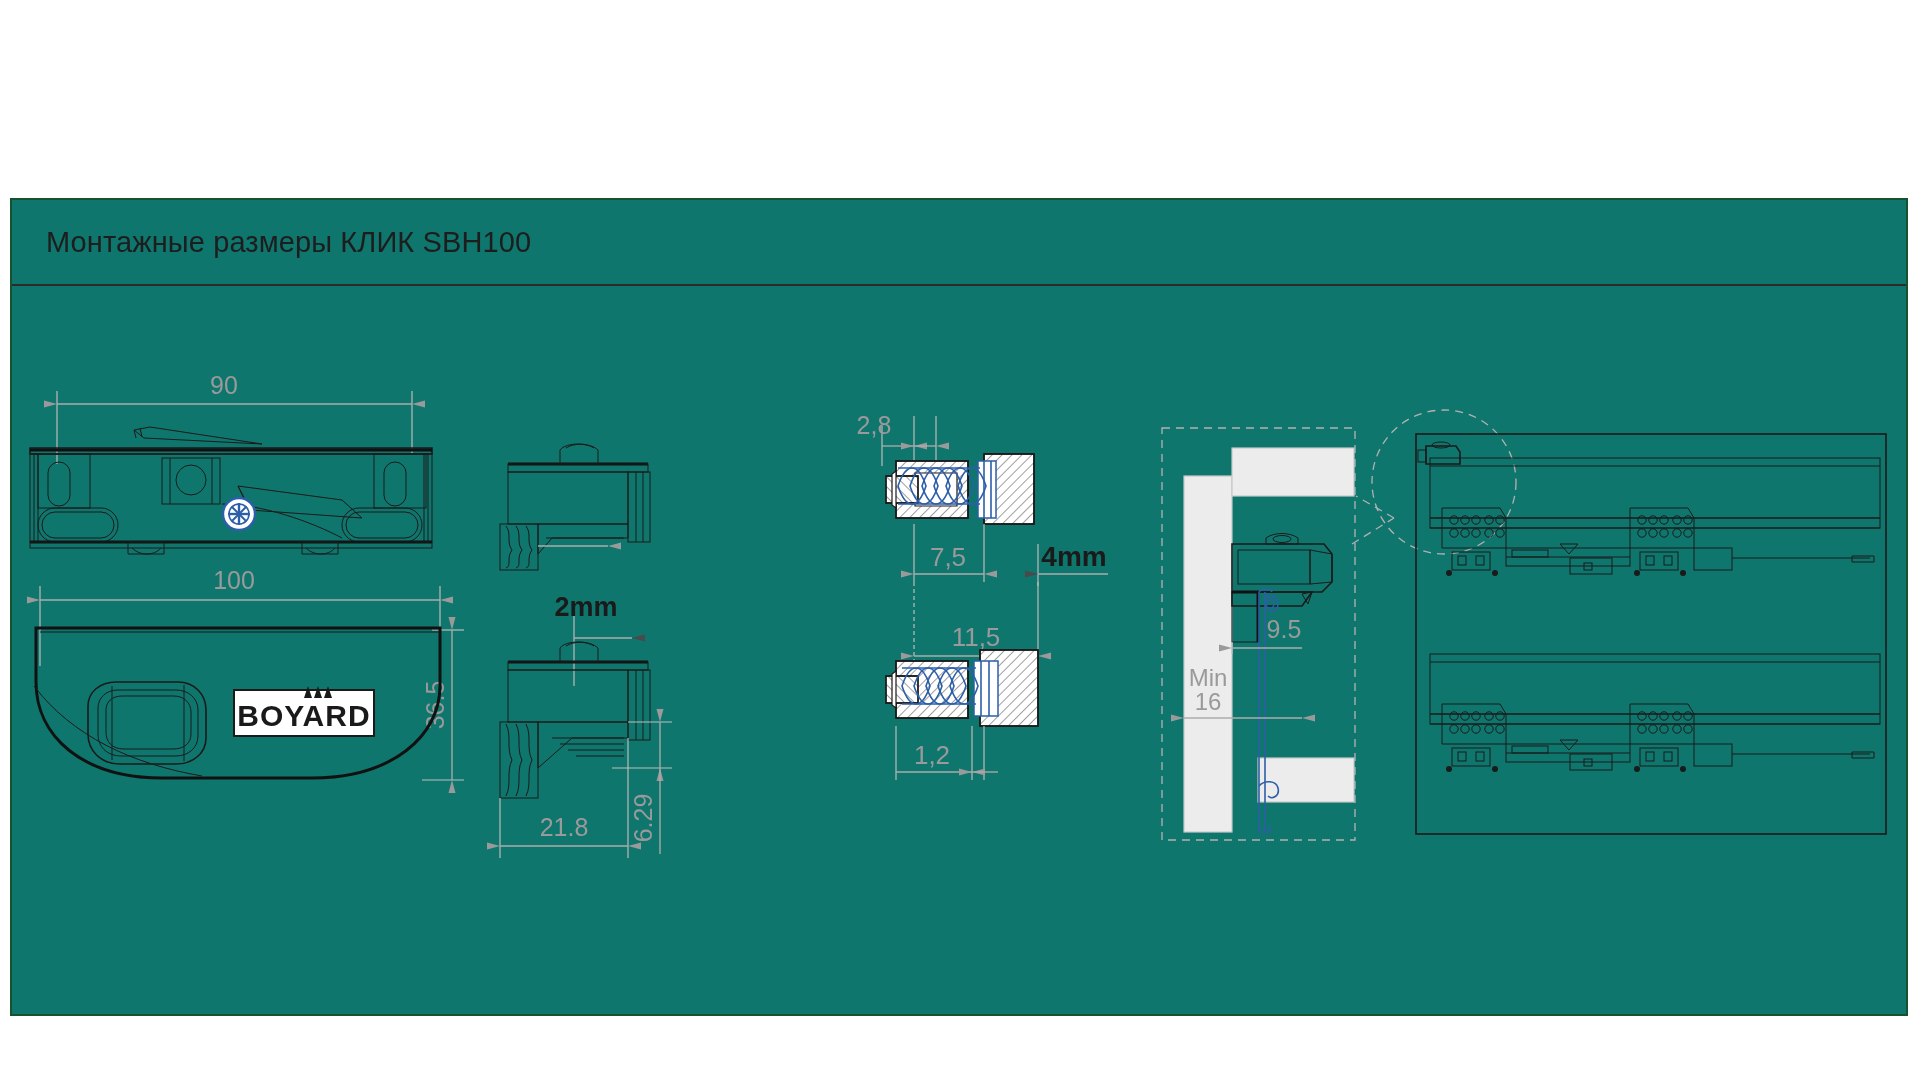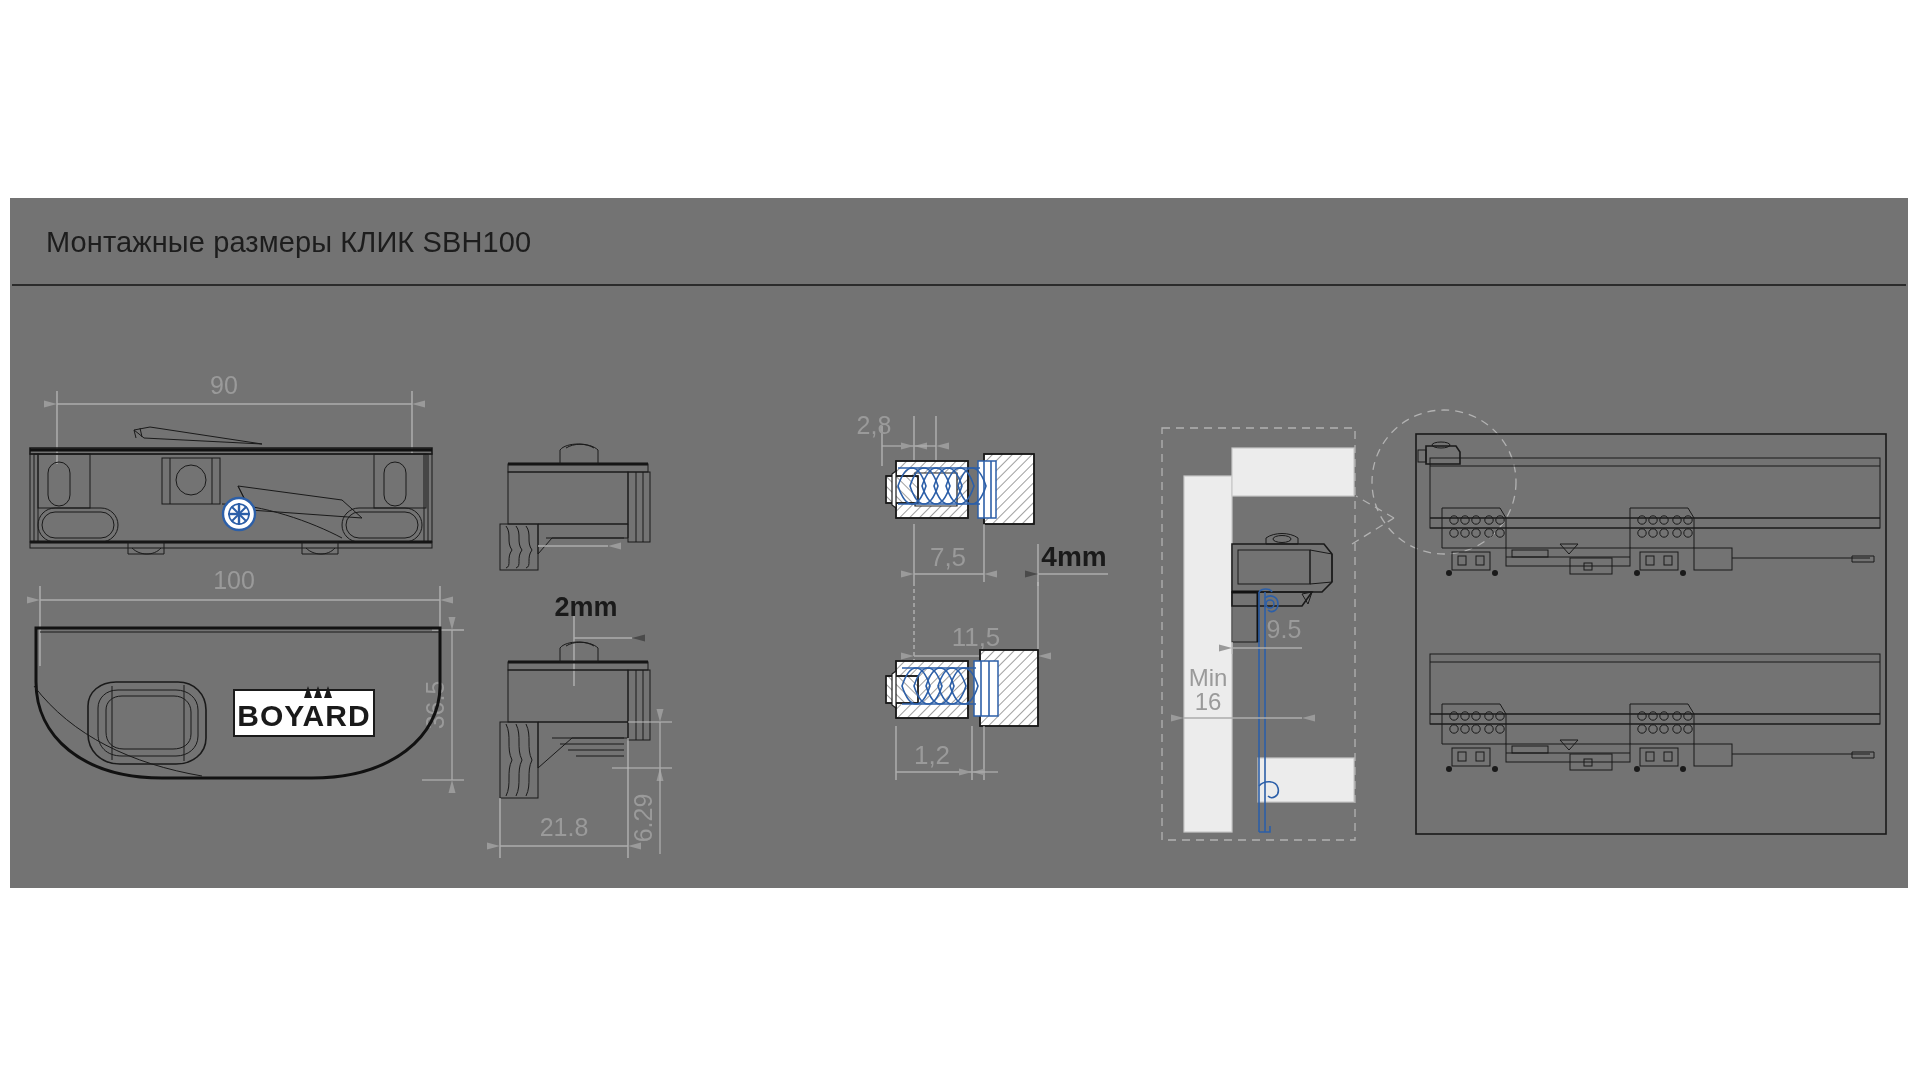"Монтажные размеры КЛИК SBH100" .card { background: #737373 -> #0f766e; border: 2px solid #737373 -> 2px solid #14532d; height: 690px -> 818px }
